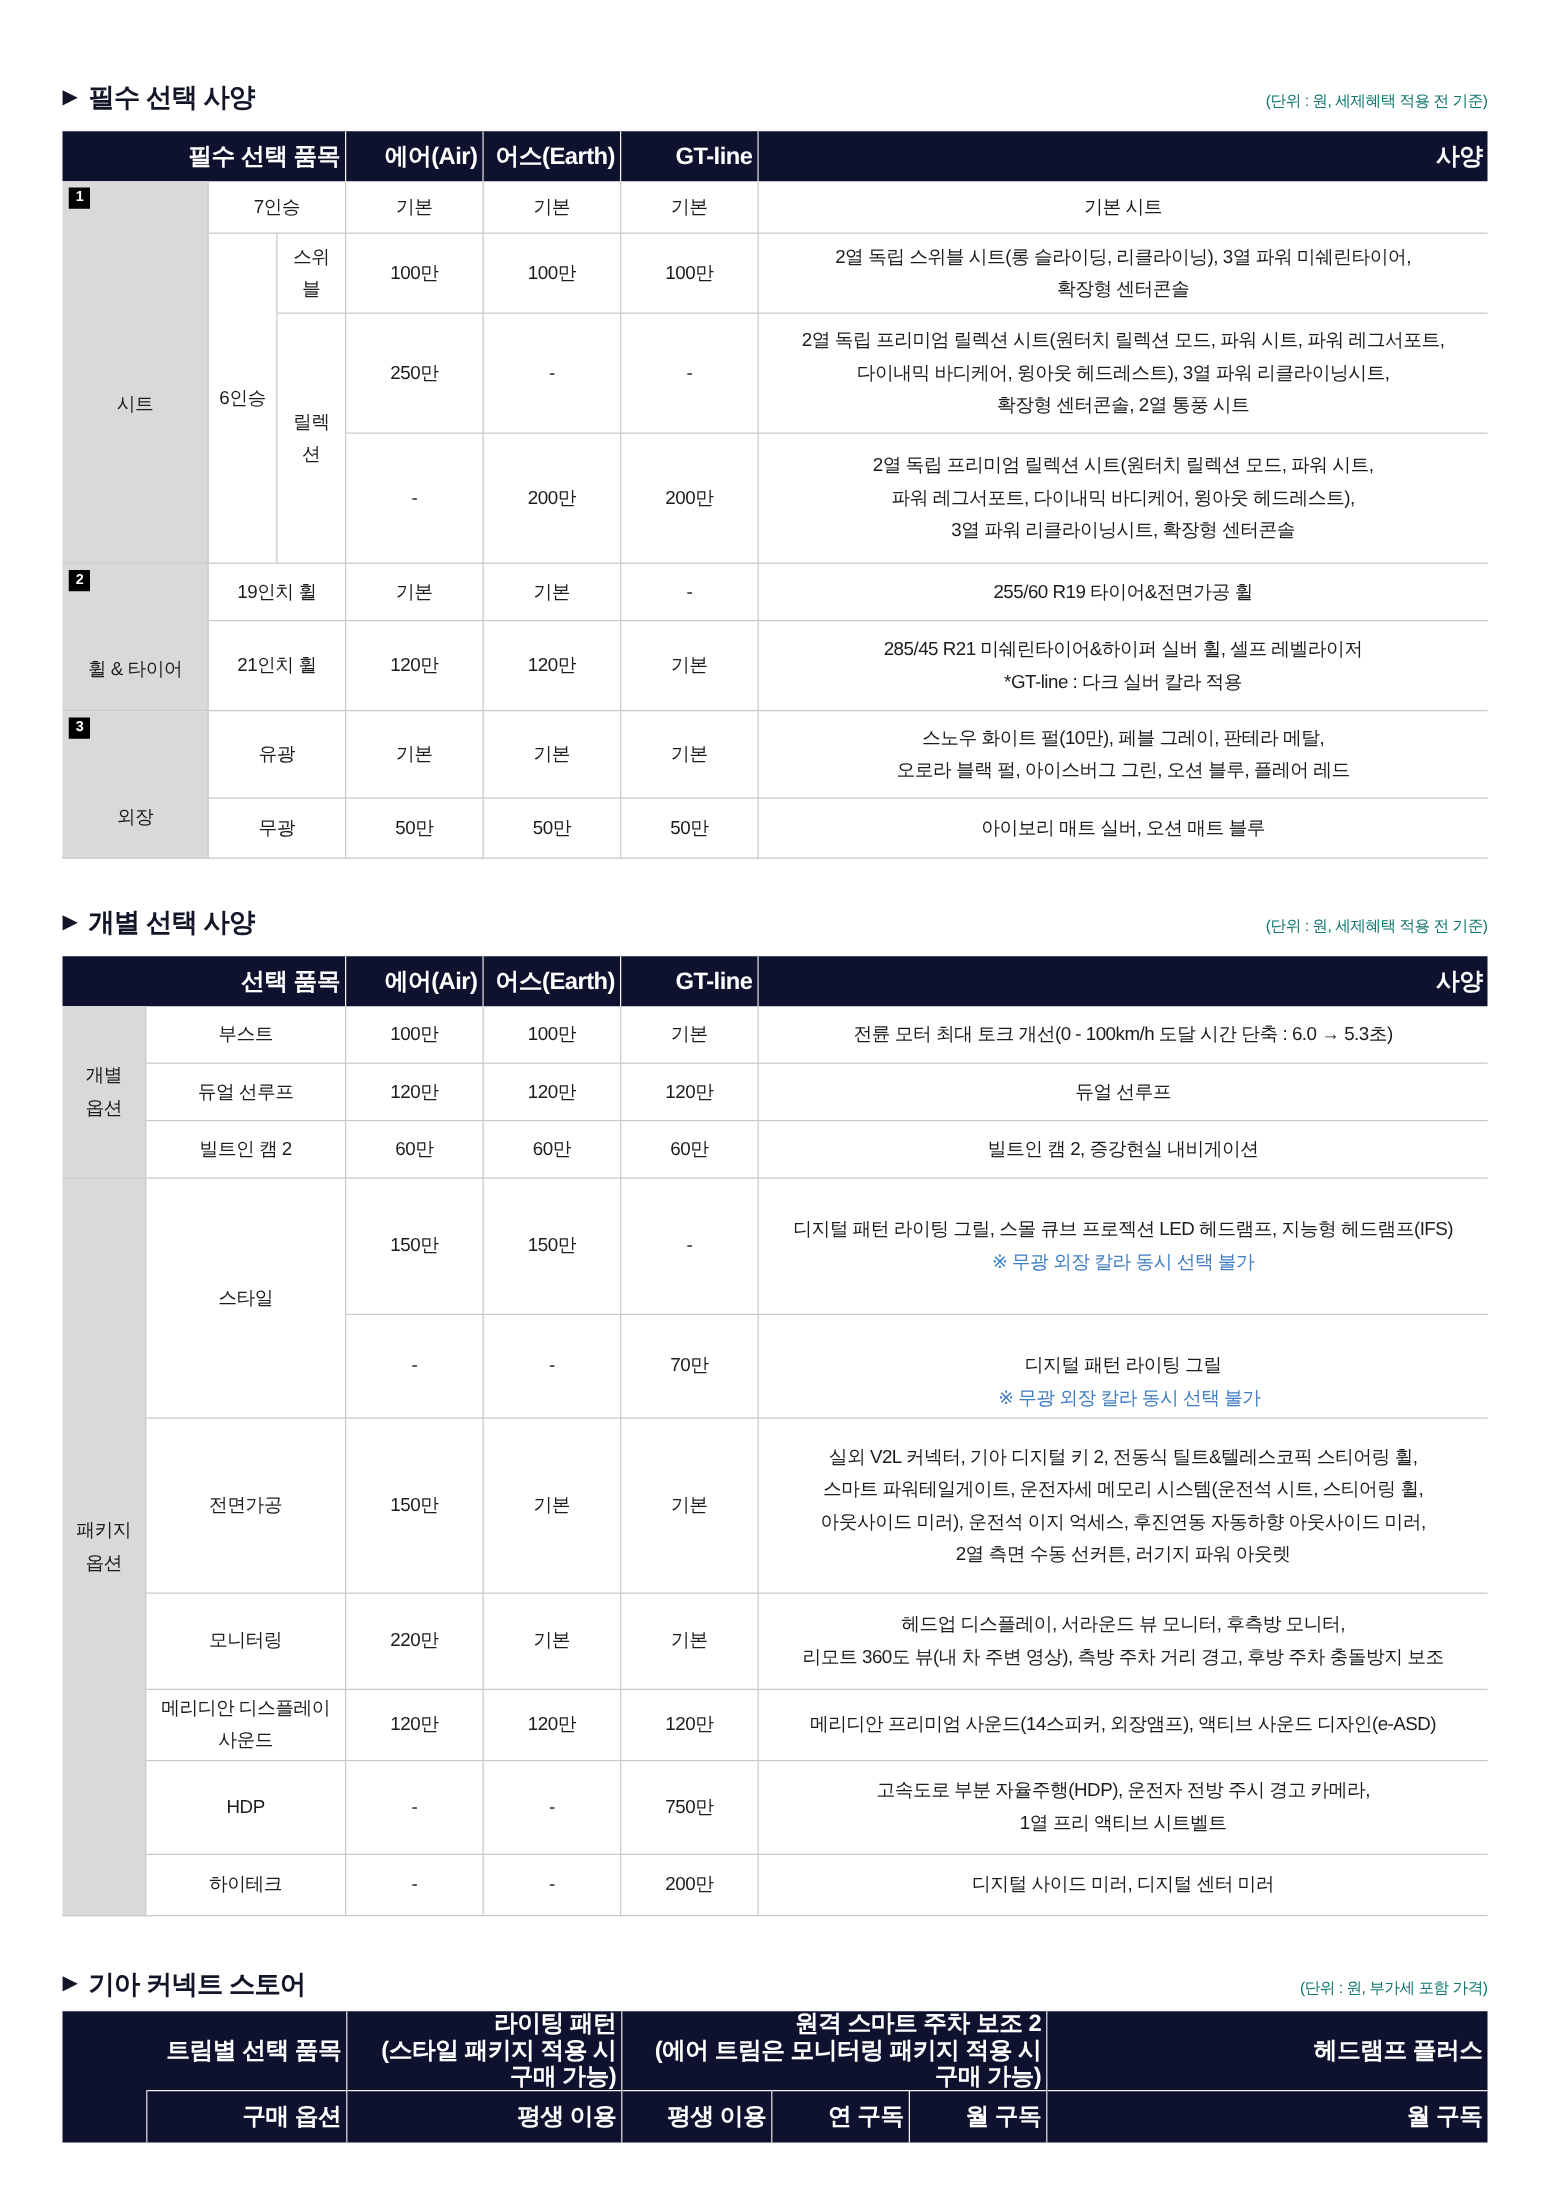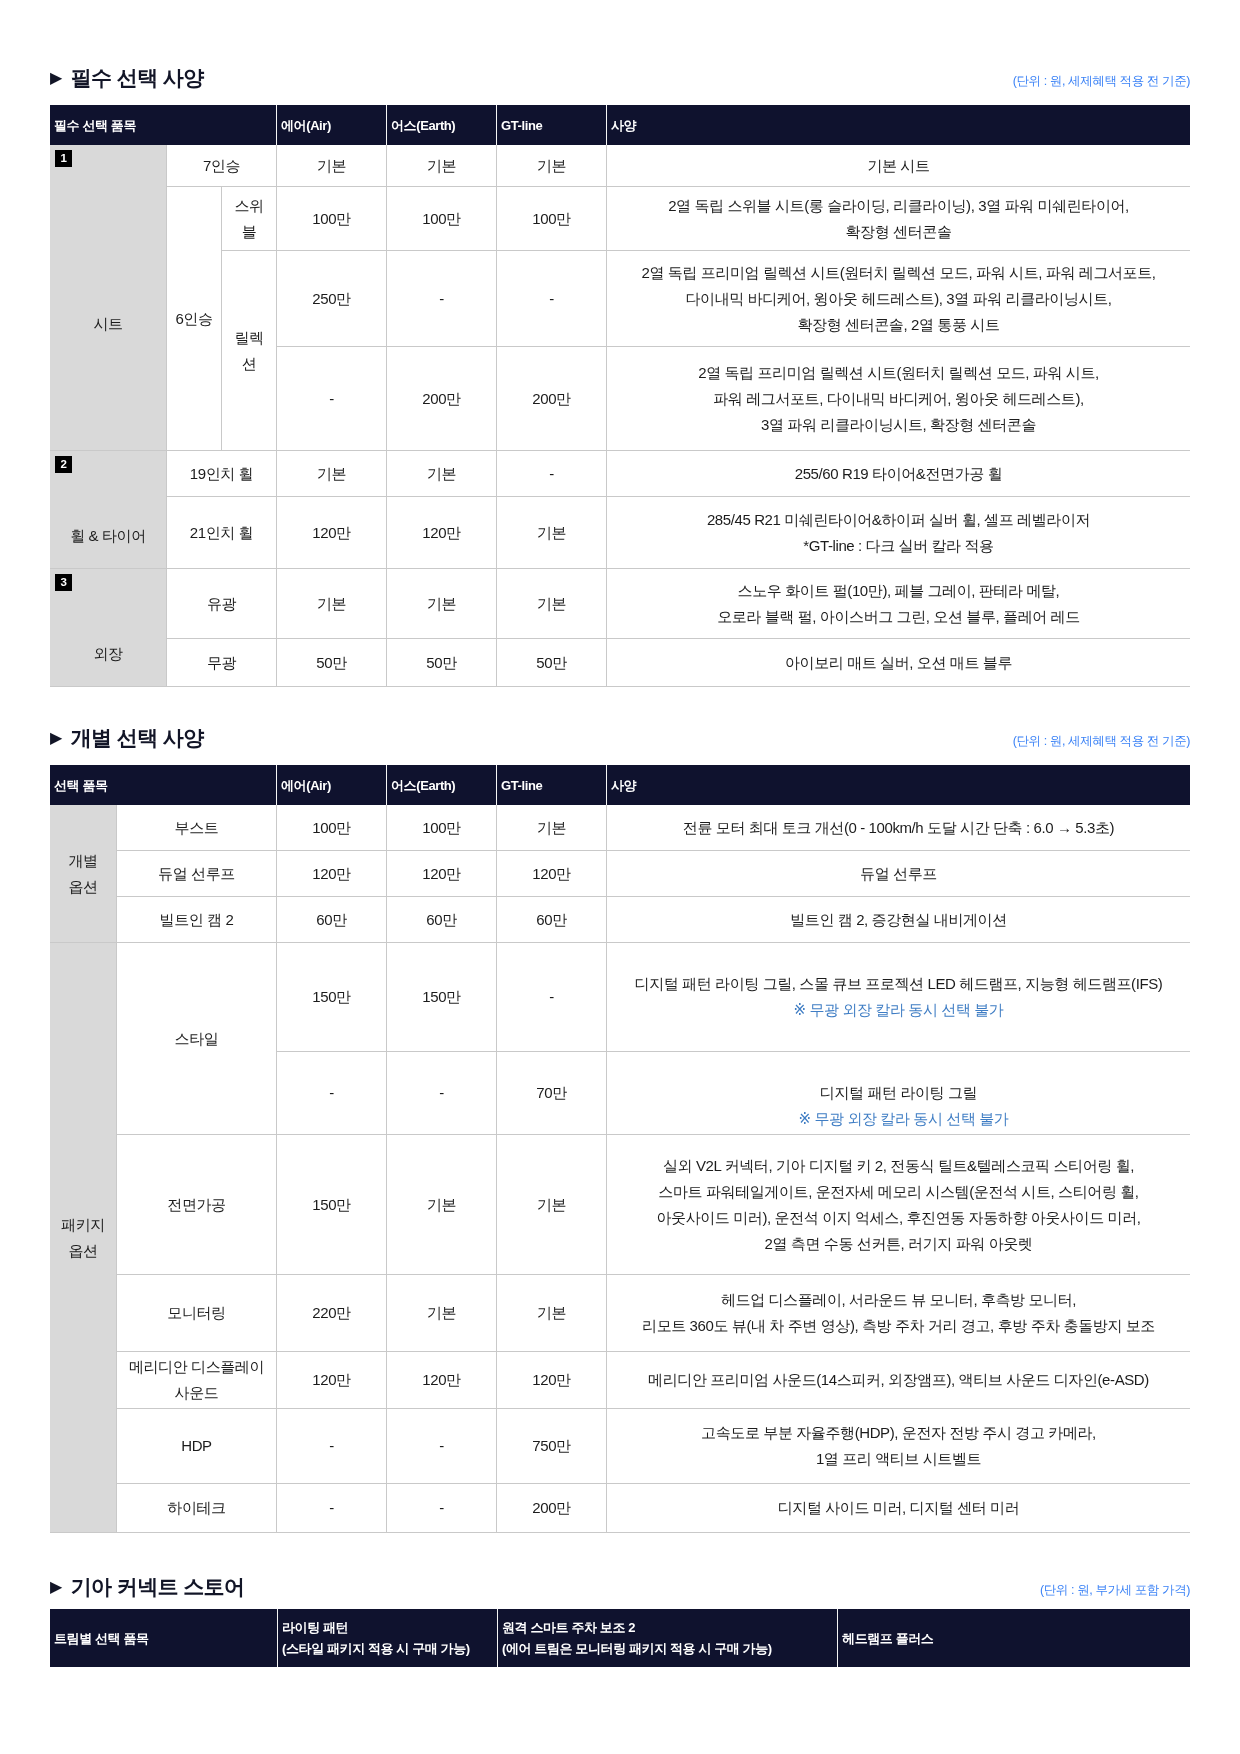"(단위 : 원, 세제혜택 적용" .unit { color: #3b82f6 -> #0f766e }
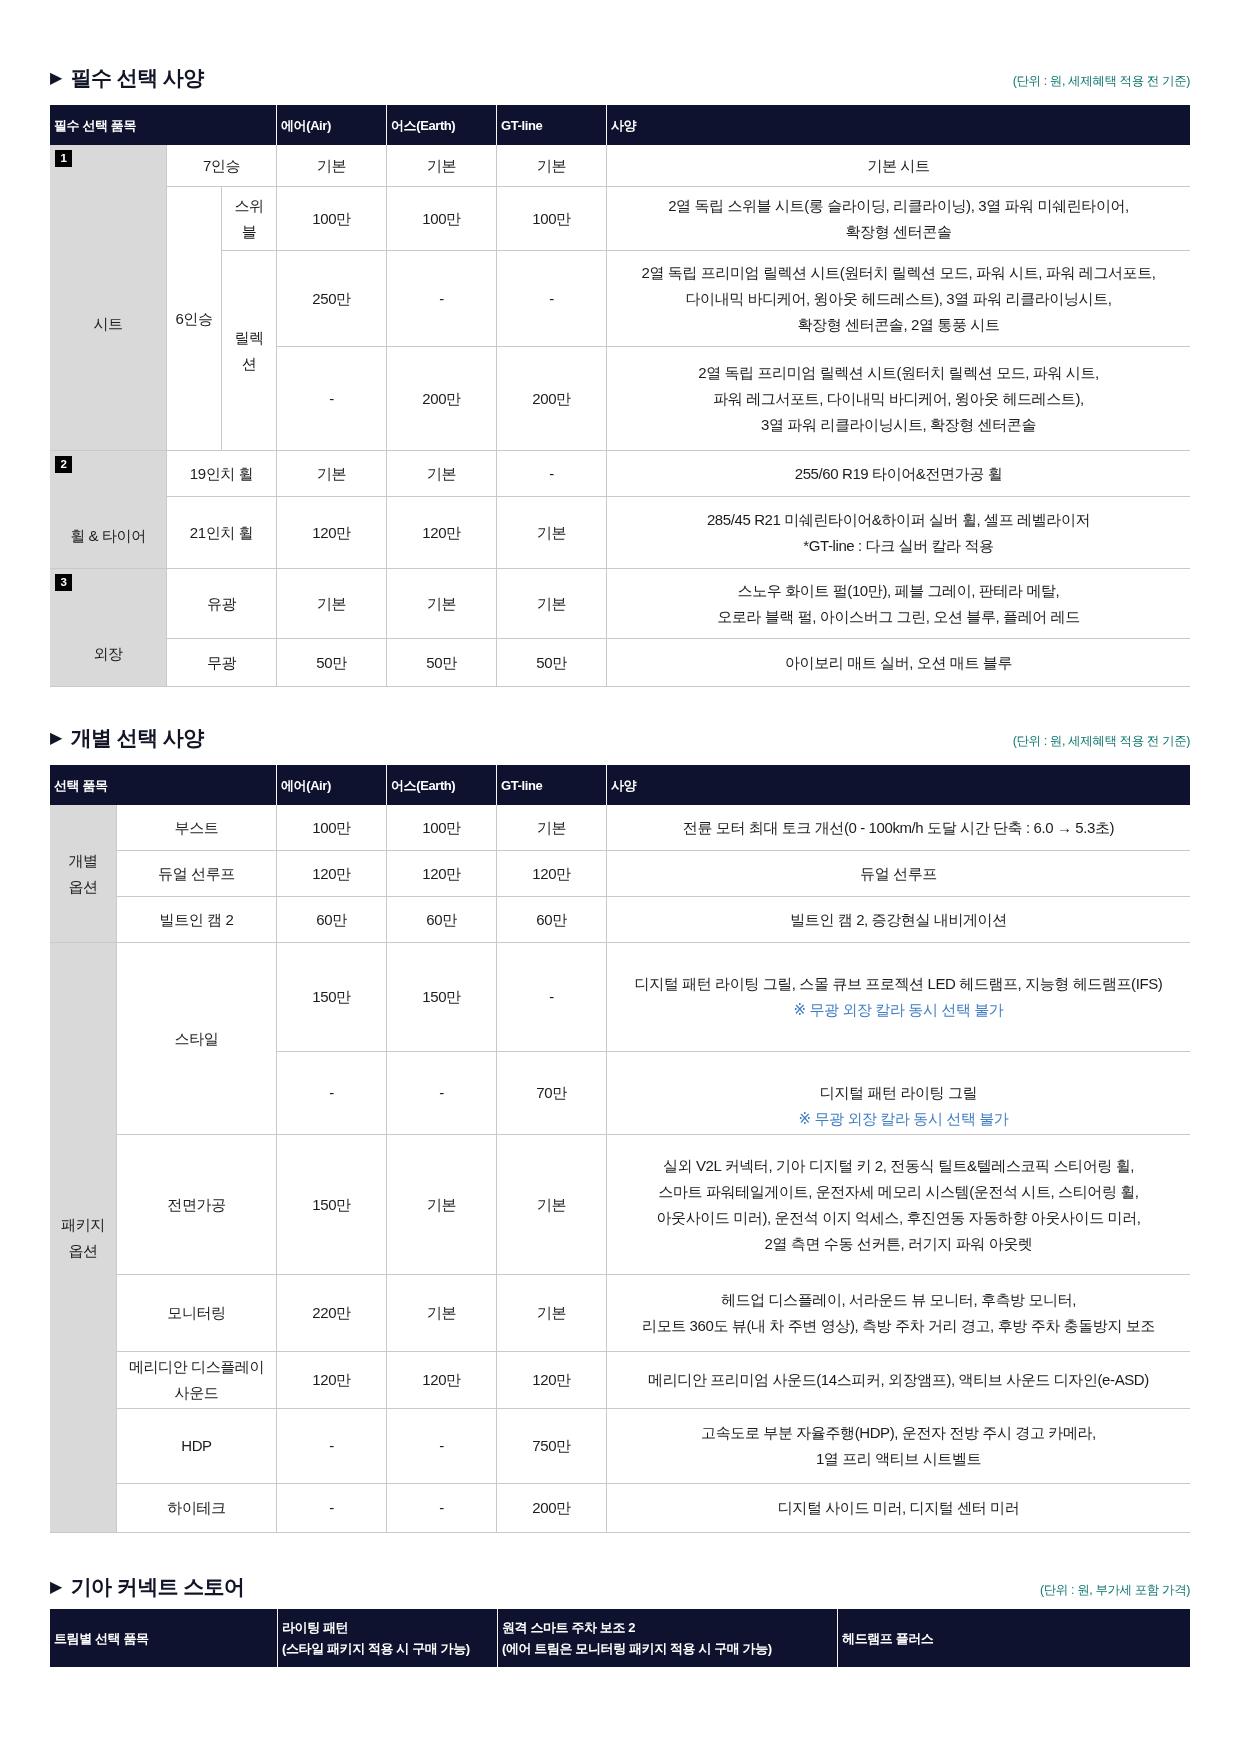"필수 선택 품목" th { font-size: 13px -> 19px; text-align: left -> right }
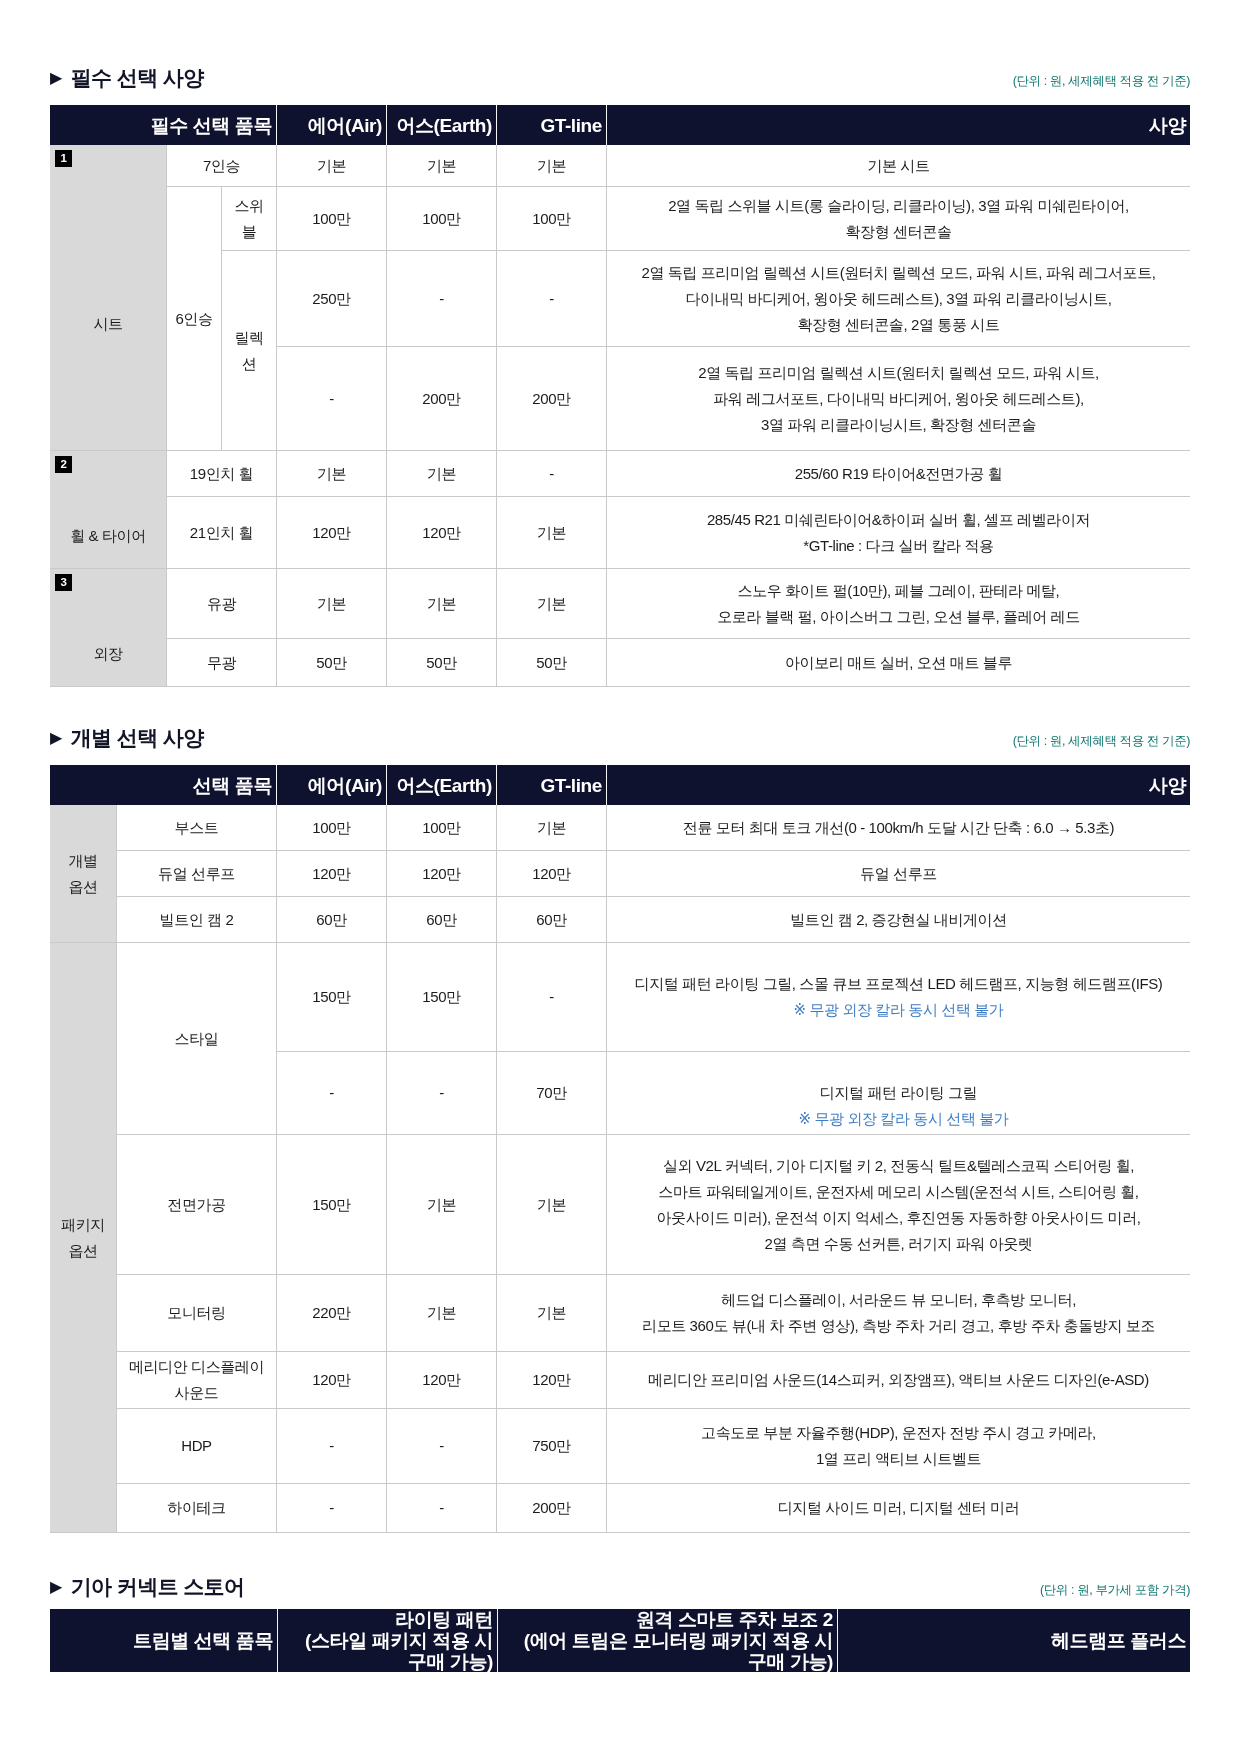"구매 옵션" tr.h42 { html: none -> <tr> <th></th> <th>구매 옵션</th> <th>평생 이용</th> <th>평생 이용</th> <th>연 구독</th> <th>월 구독</th> <th>월 구독</th> </tr> }
